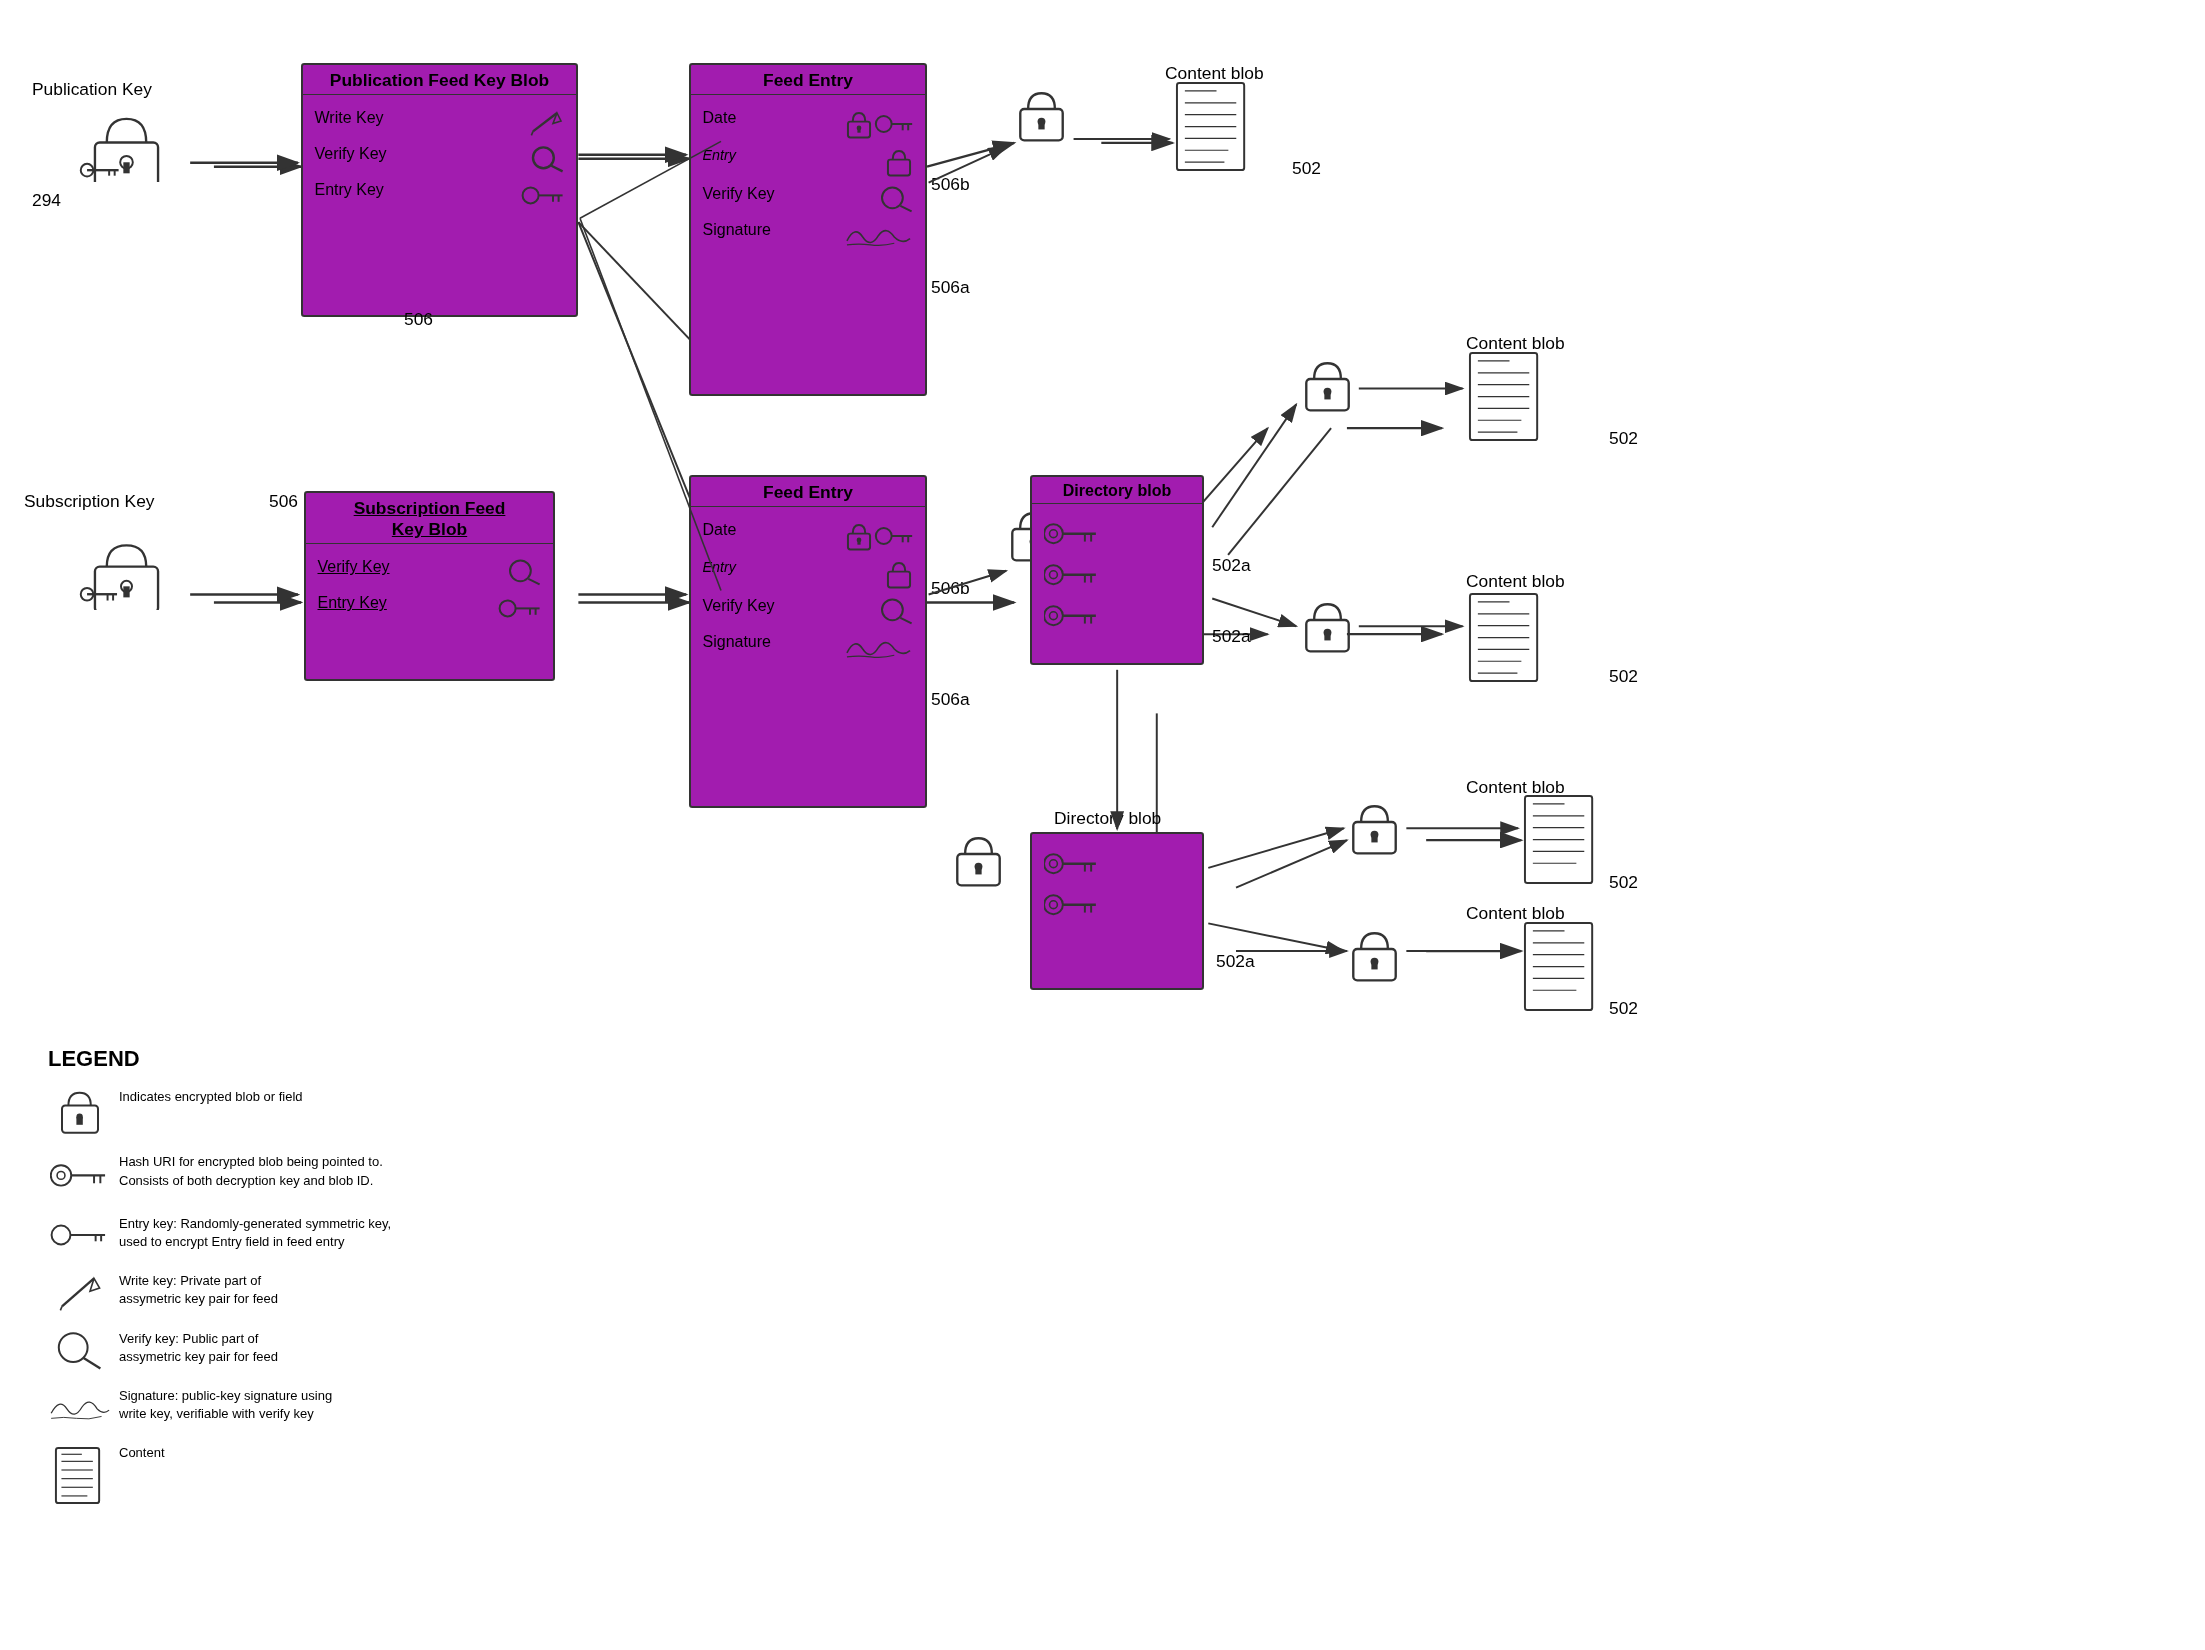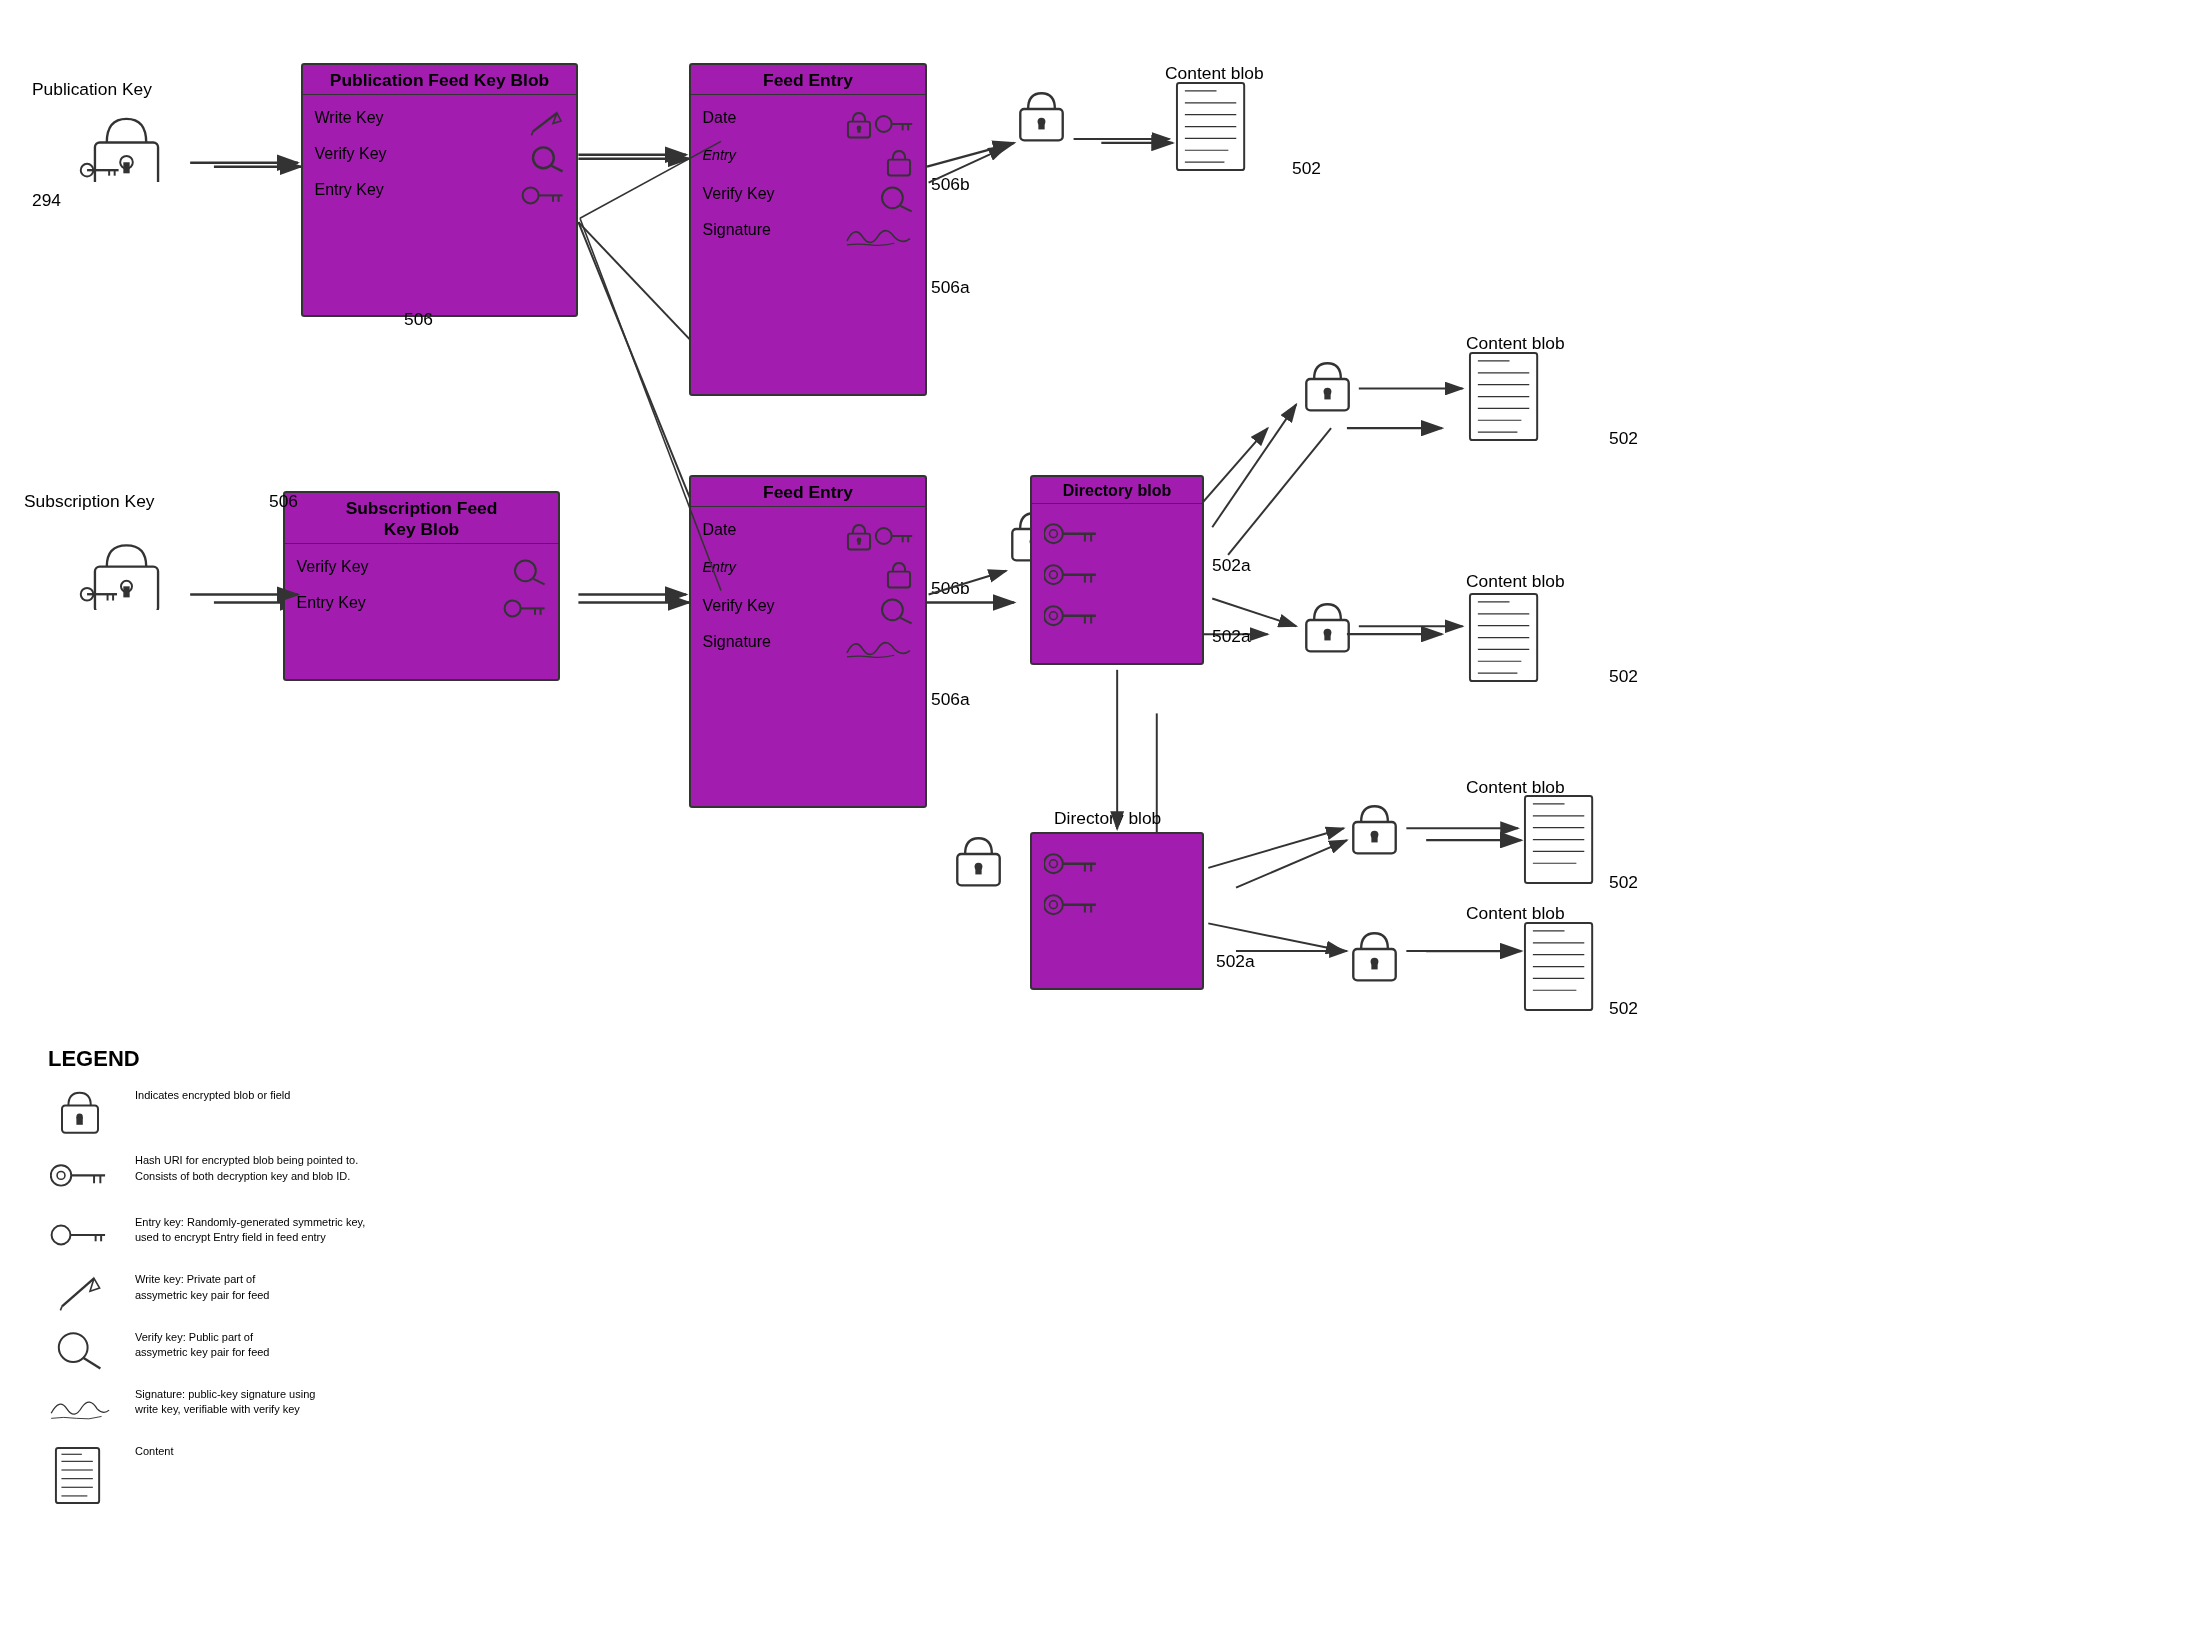"Subscription Feed" div.box { left: 283px -> 304px; text-decoration: none -> underline; width: 277px -> 251px }
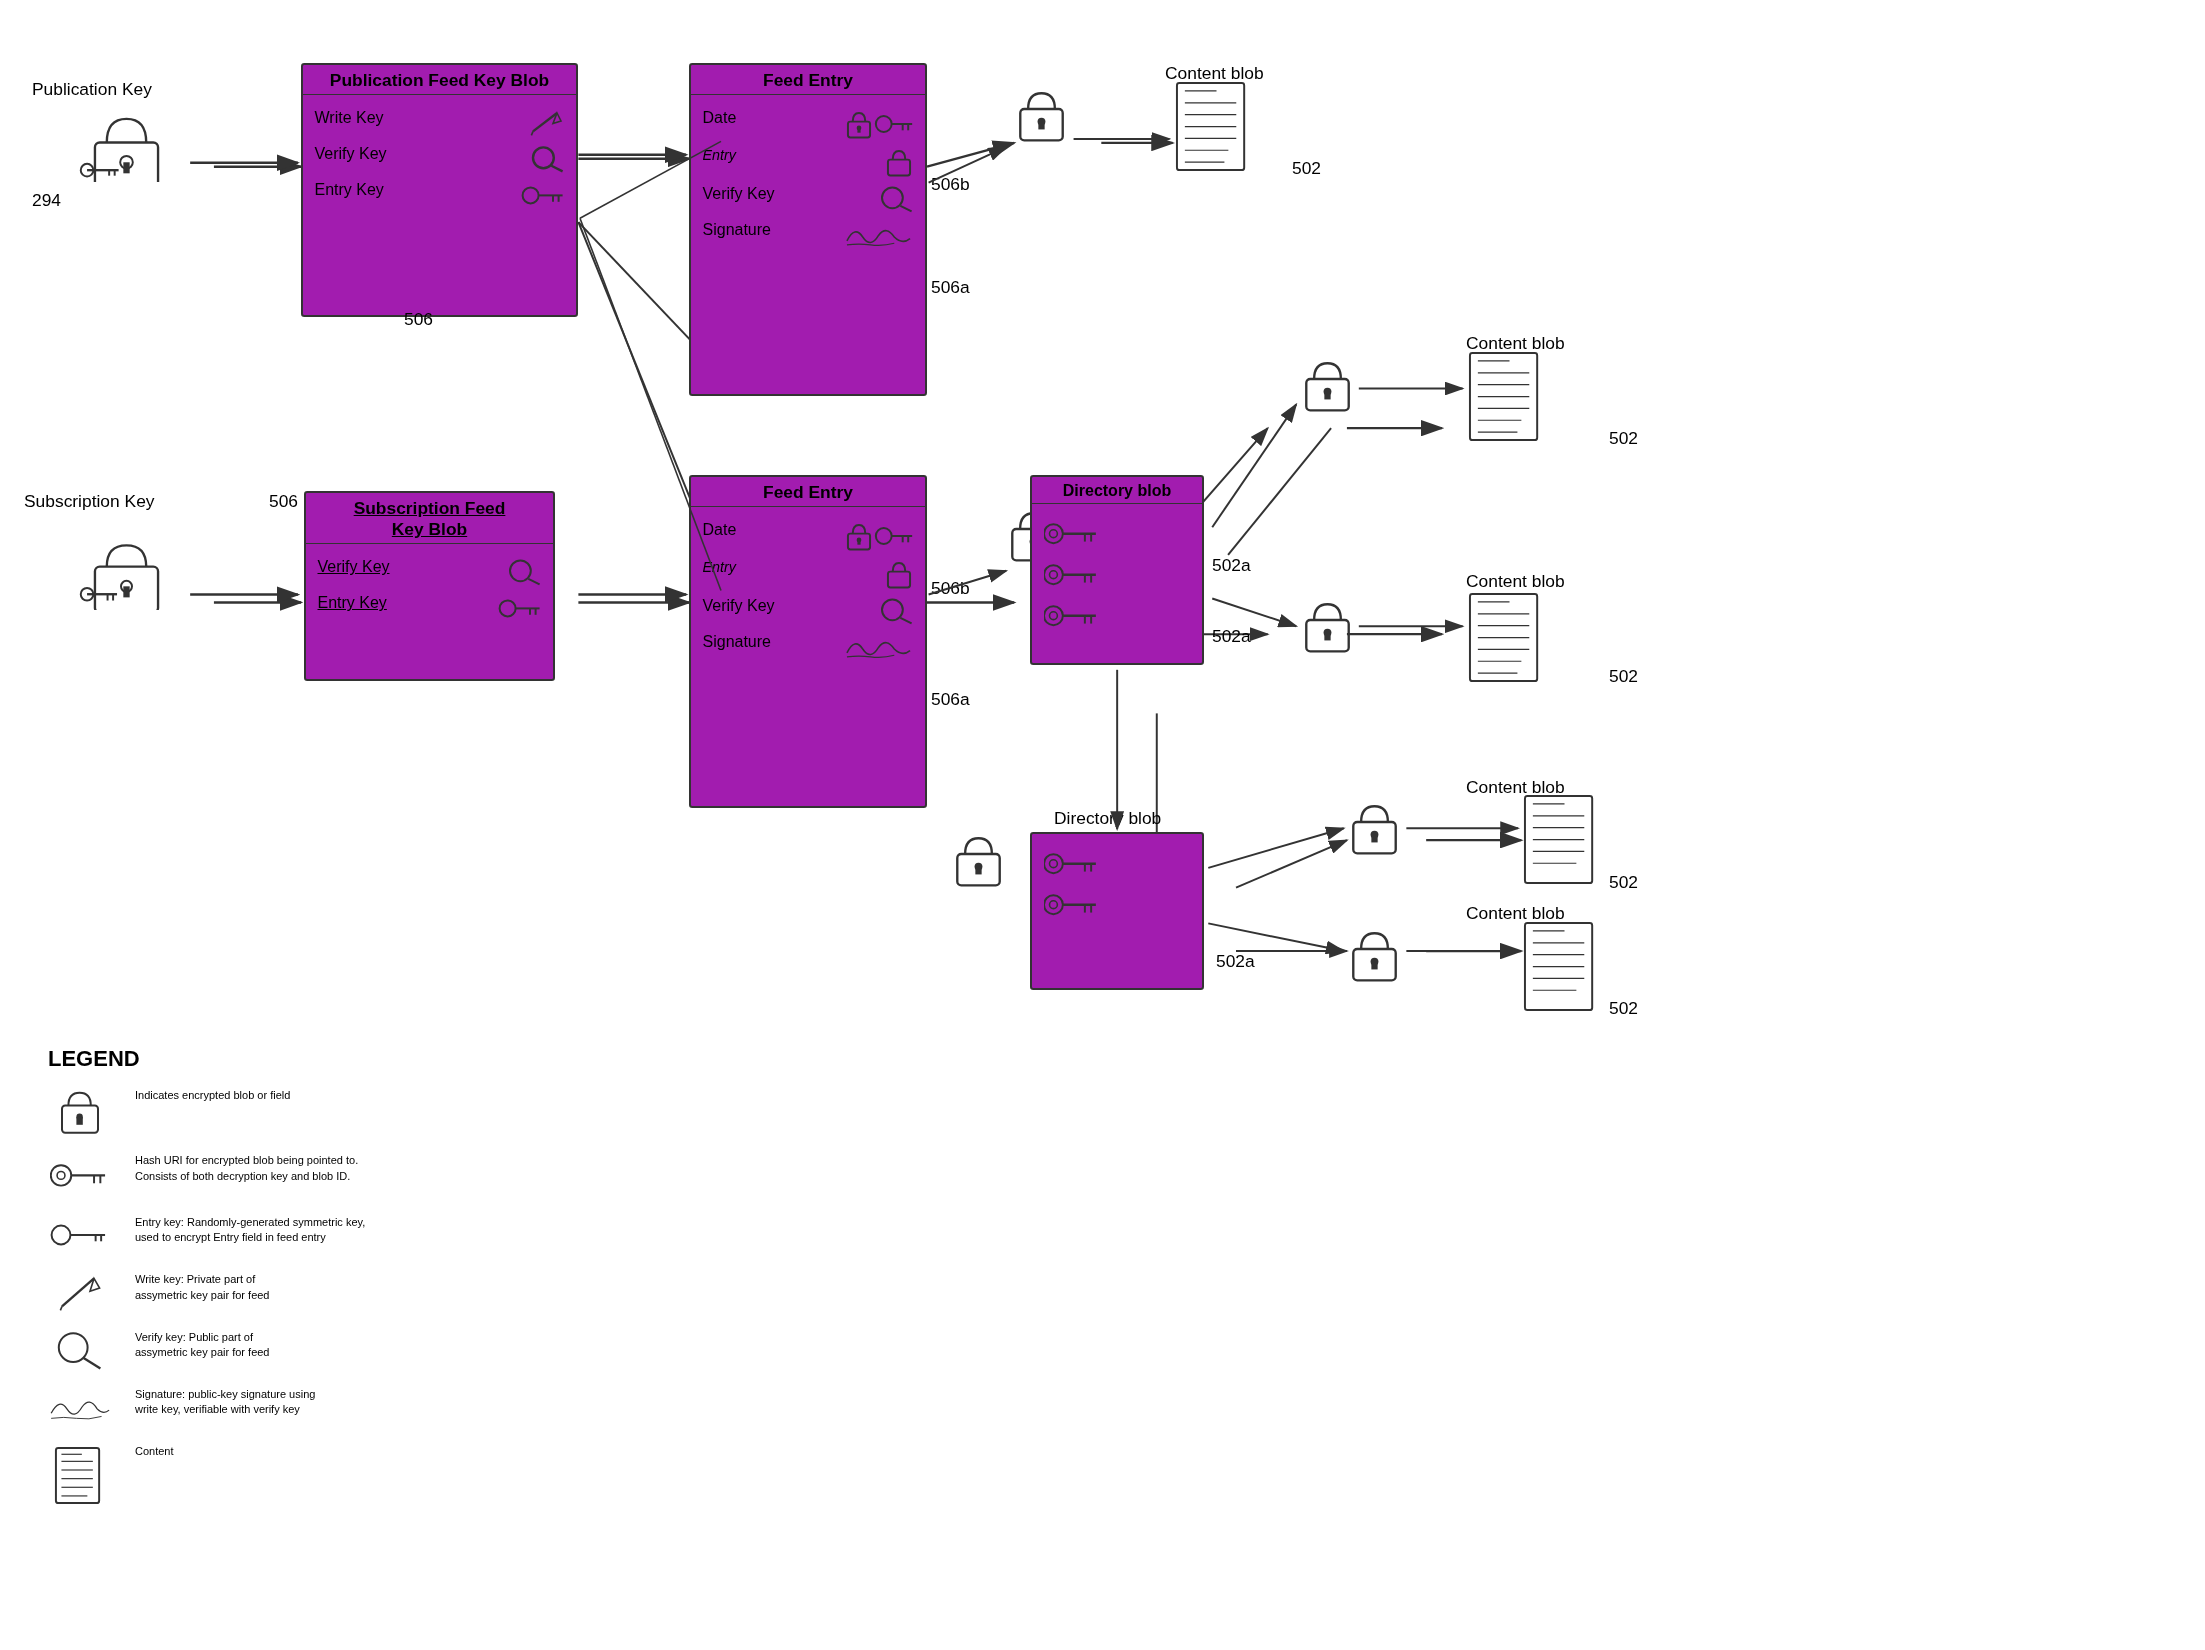"Indicates encrypted blob or field" .legend-text { font-size: 11px -> 13px; margin-left: 24px -> 8px }
